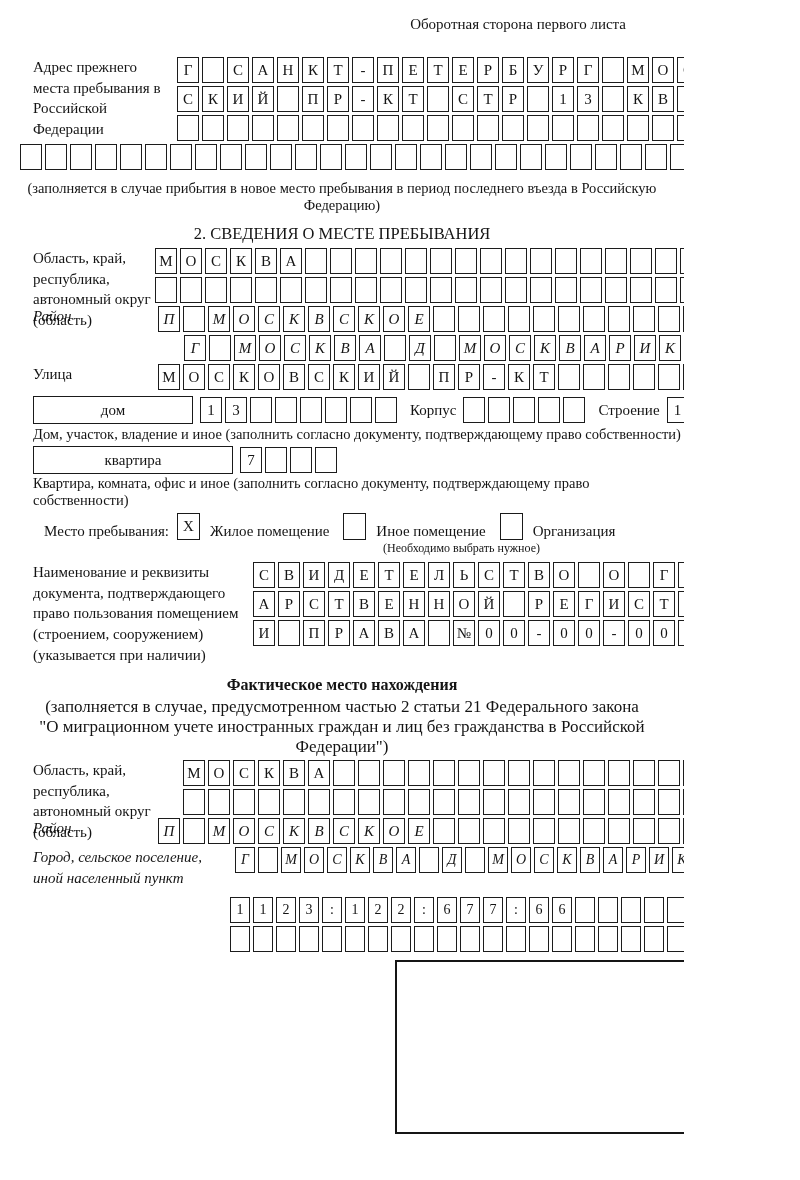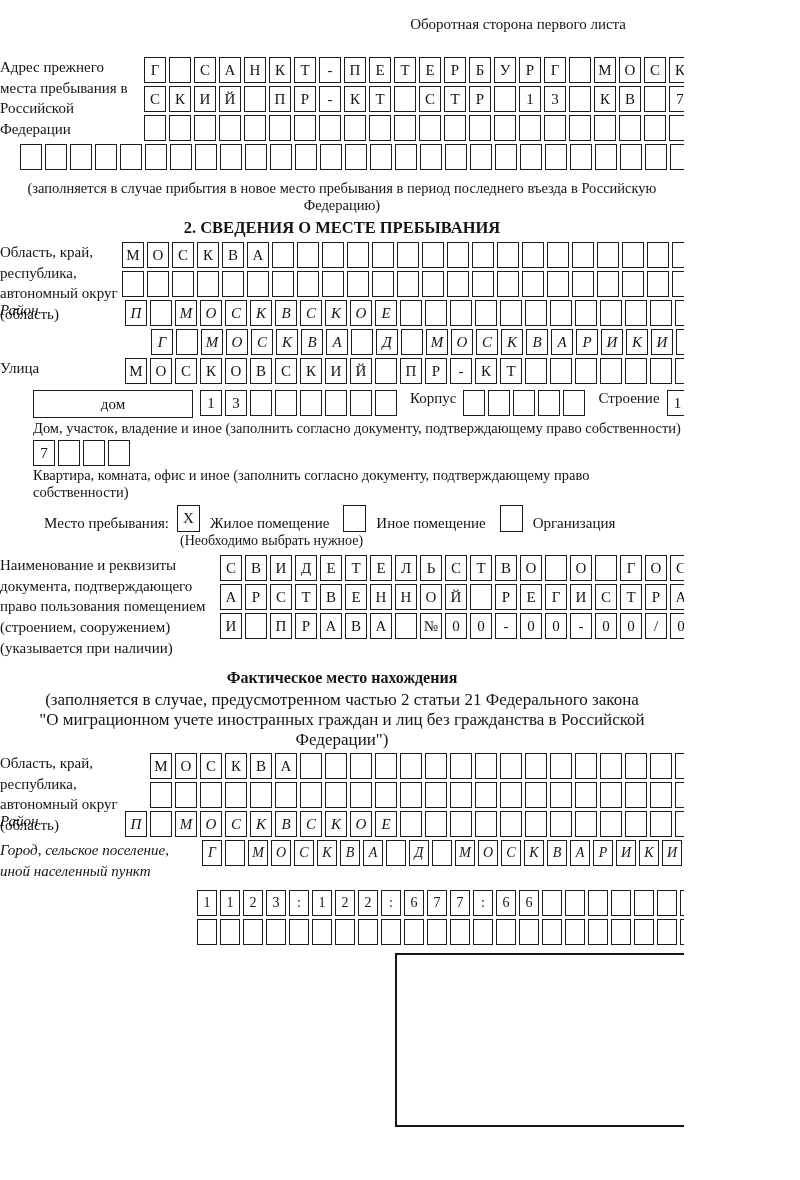"Адрес прежнего места пребывания в" .field { margin-left: none -> 33px }
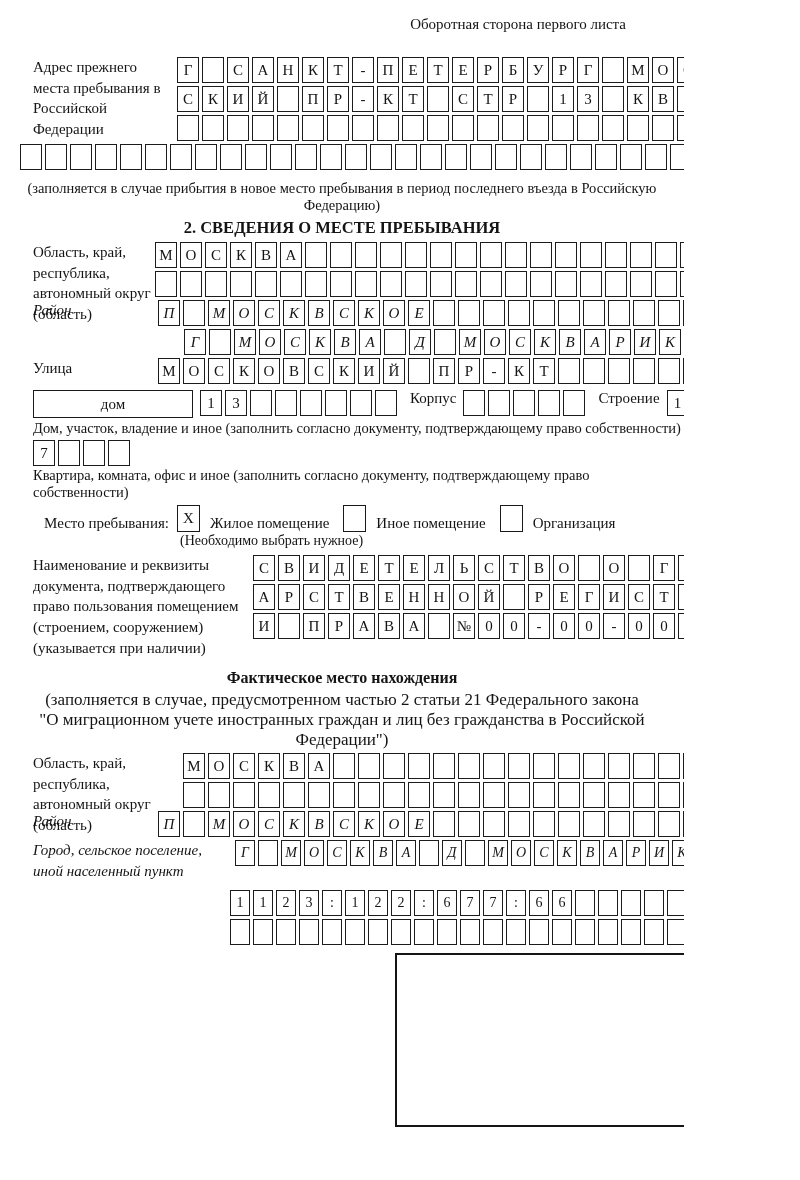"2. СВЕДЕНИЯ О МЕСТЕ ПРЕБЫВАНИЯ" .title { font-weight: bold -> normal; margin-top: 4px -> 10px }
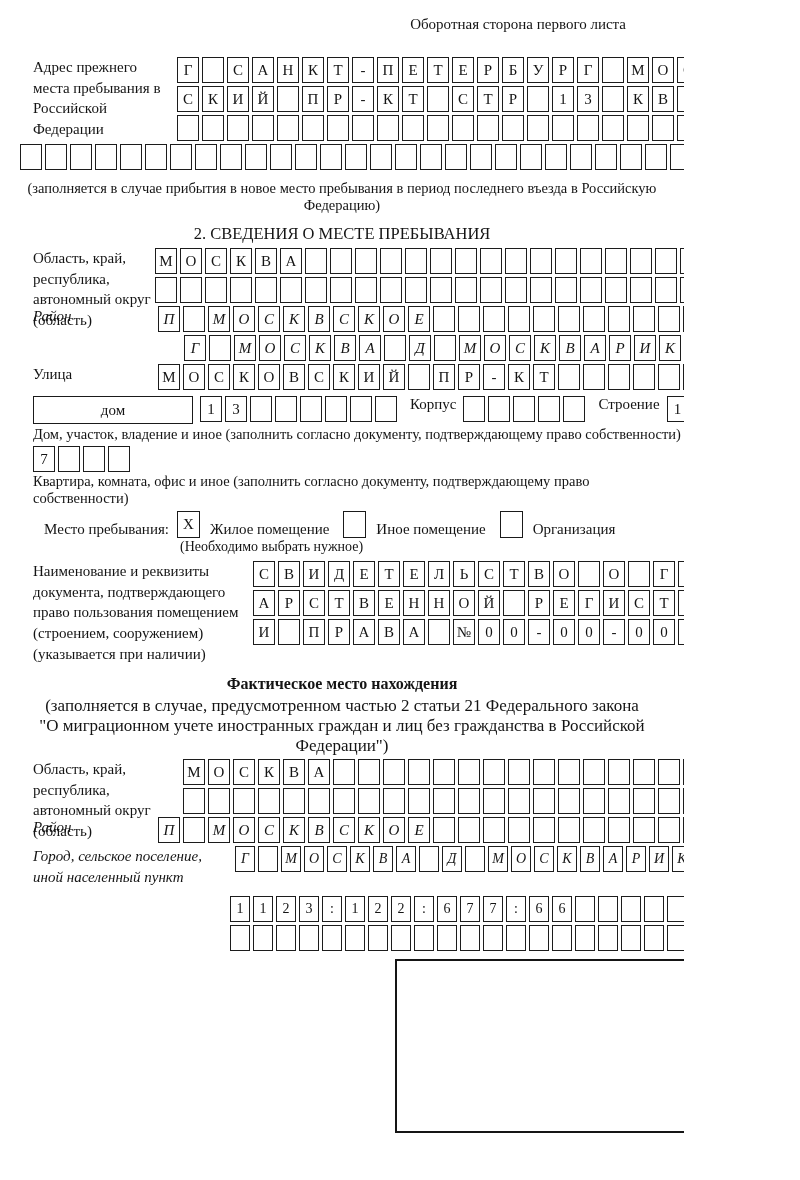"дом" .hrow { align-items: none -> center }
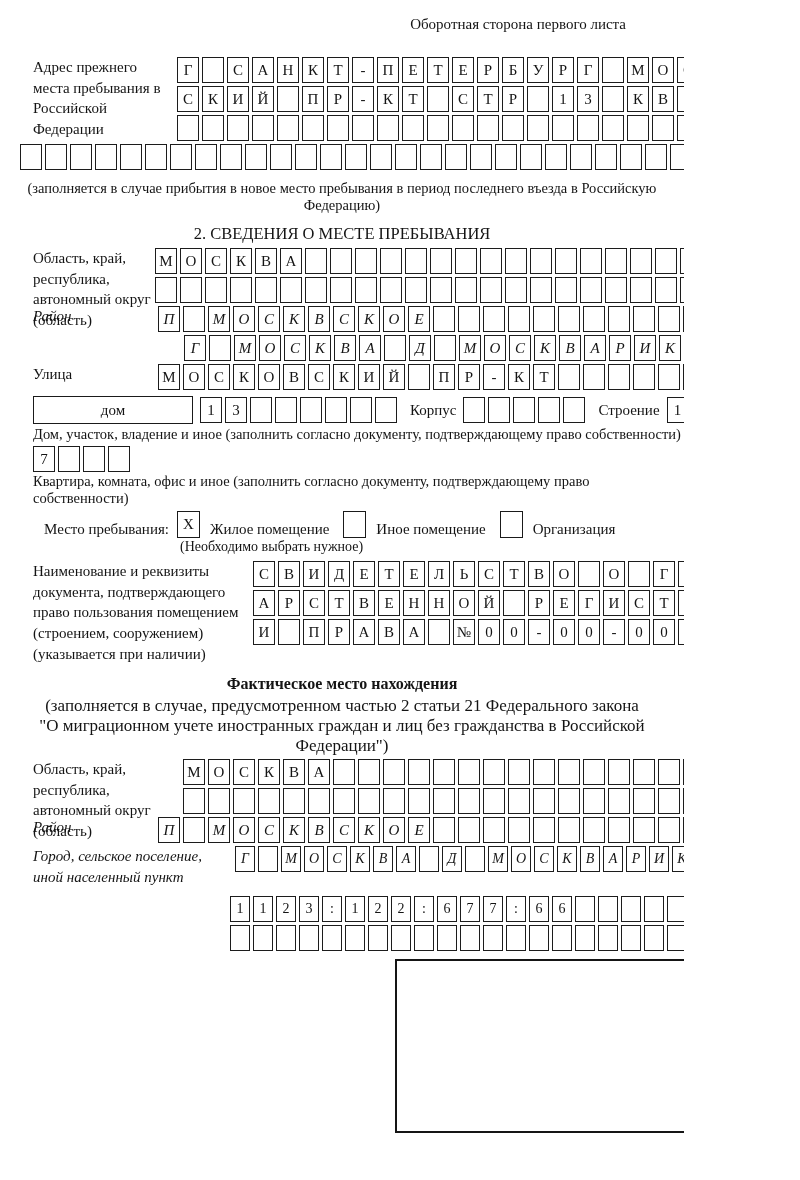"квартира" div.labelbox { html: none -> <div>квартира</div> }
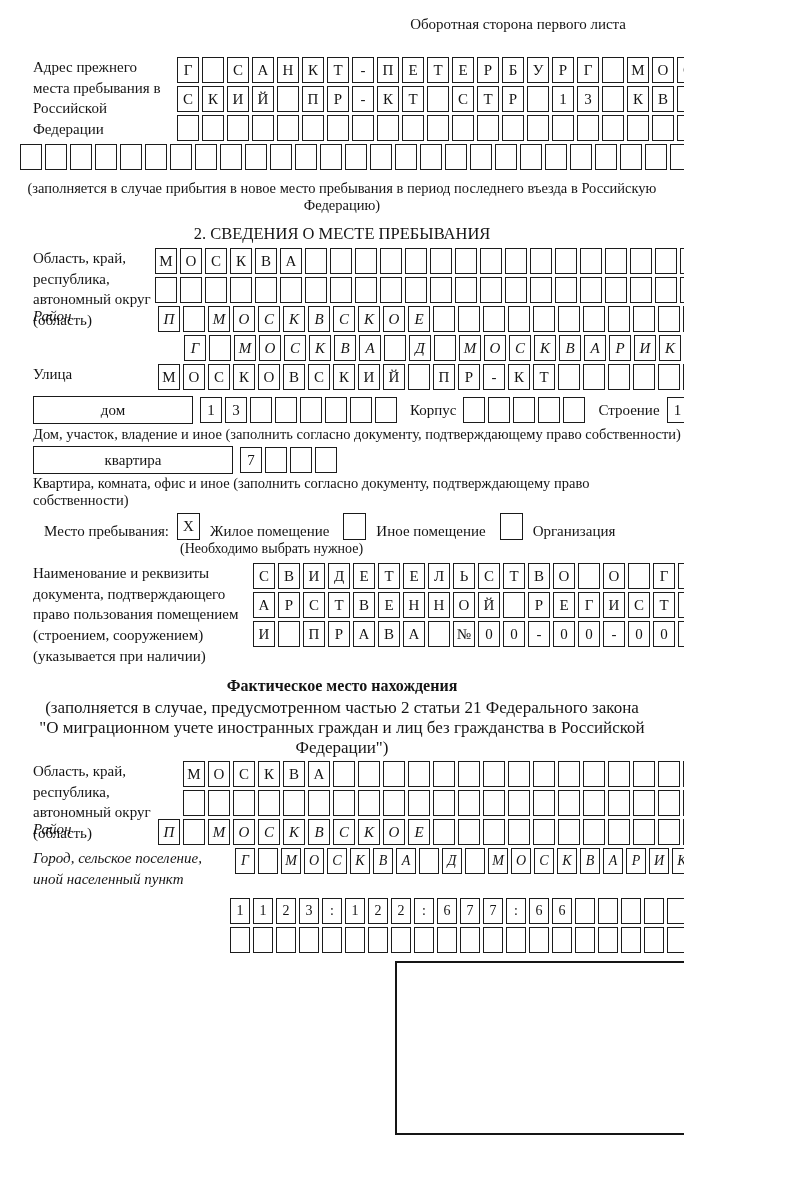"(Необходимо выбрать нужное)" #vybrat { font-size: 14px -> 12px; text-align: left -> right }
